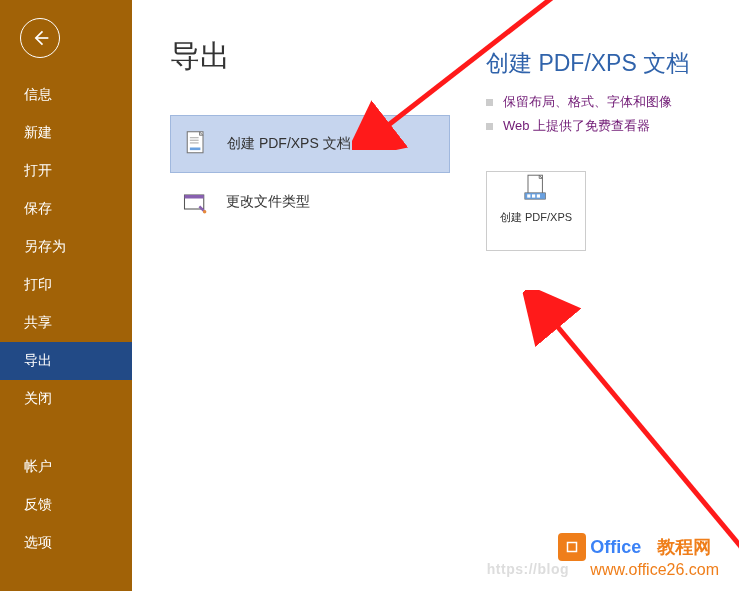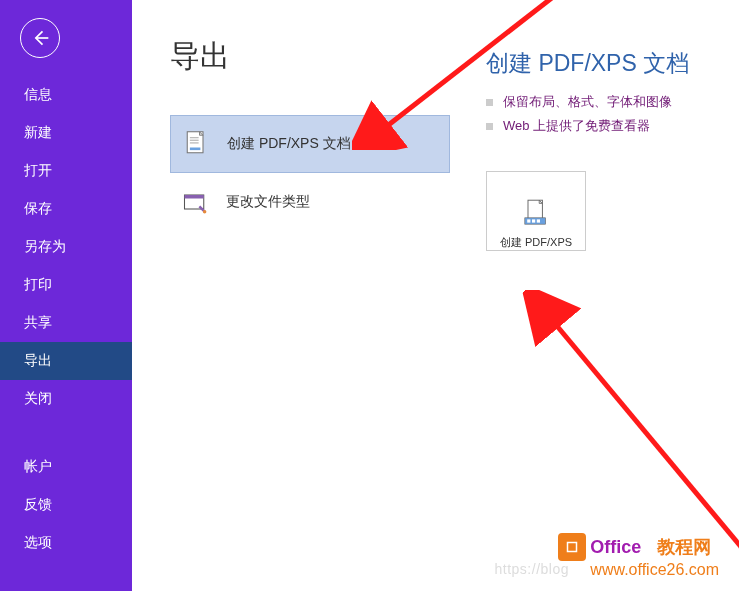"信息" .sidebar { background: #6d28d9 -> #a16207 }
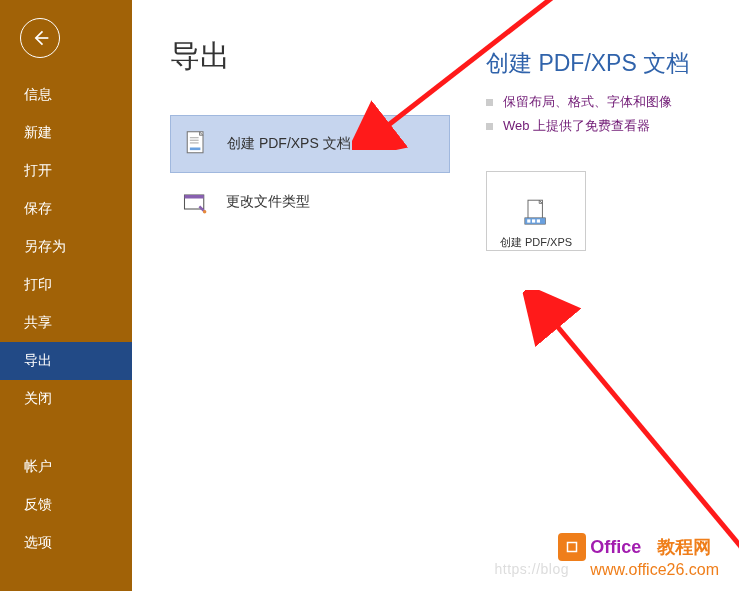"创建 PDF/XPS" .big-button { justify-content: flex-end -> flex-start }
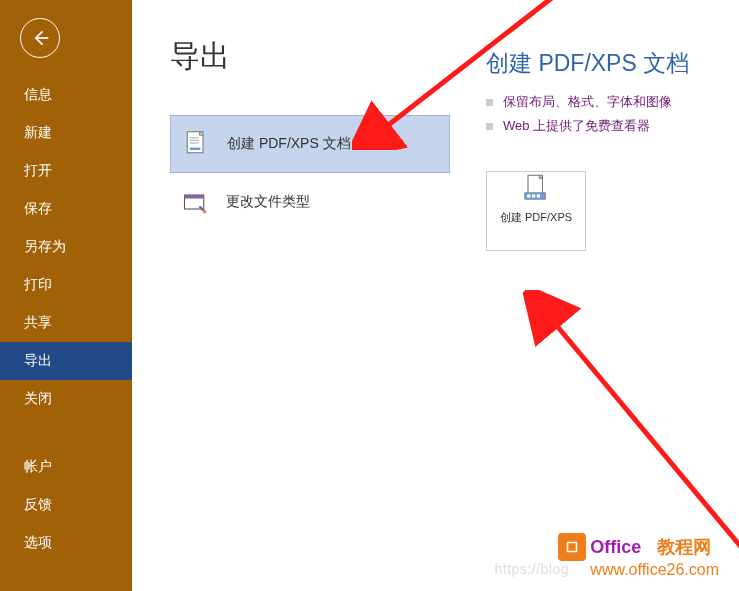"Office" .wm-title1 { color: #a21caf -> #3b82f6 }
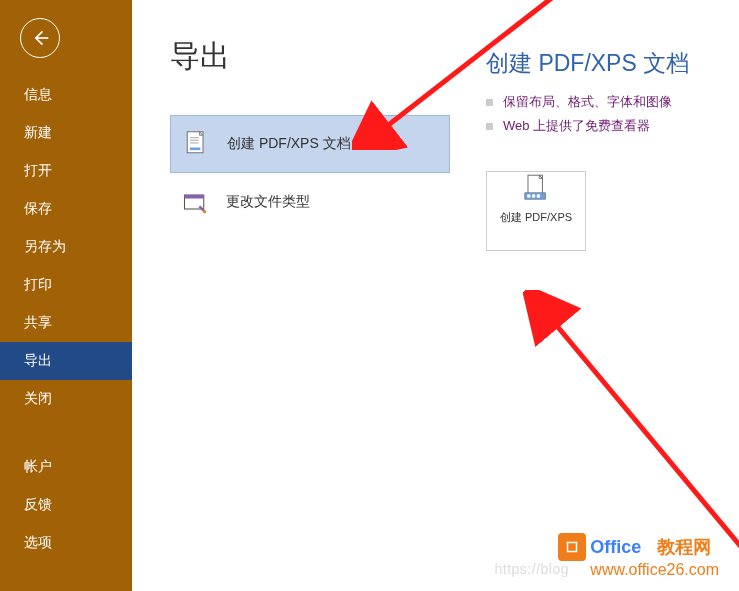"https://blog" .faint-url { font-weight: none -> bold }
